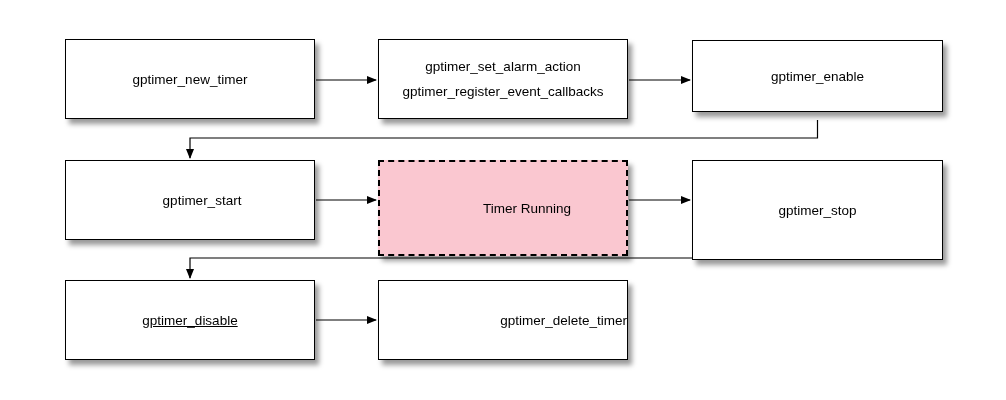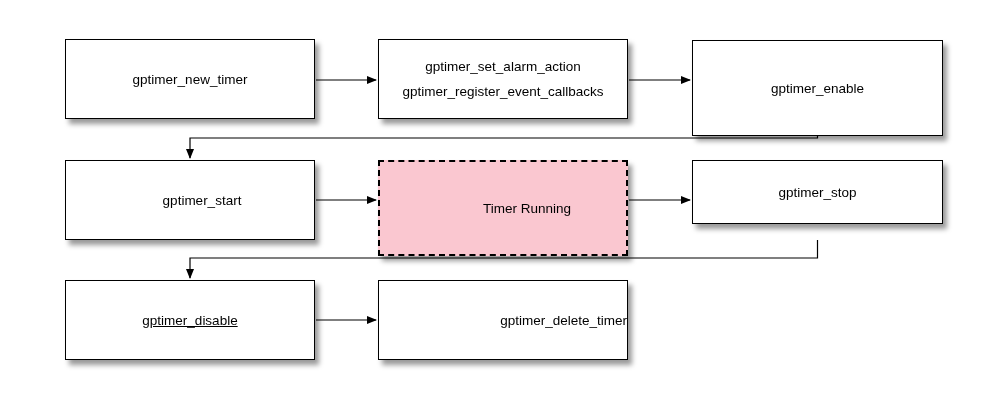"gptimer_enable" .n3 { height: 96px -> 72px }
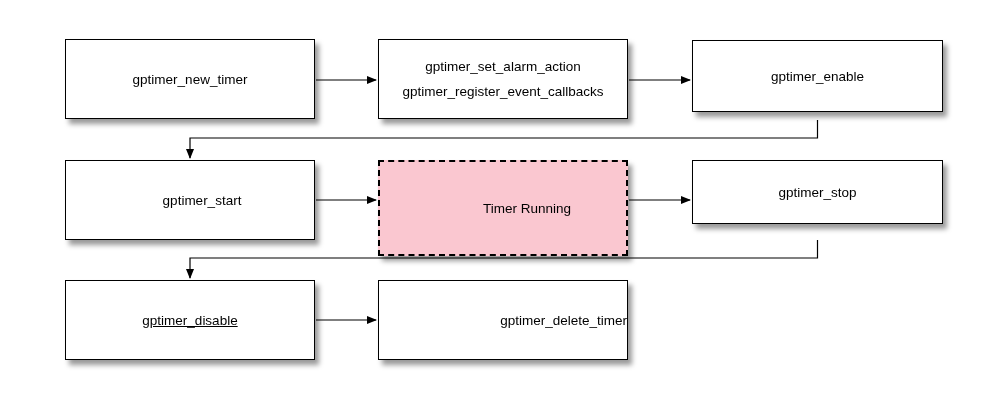"gptimer_stop" .n6 { height: 64px -> 100px }
